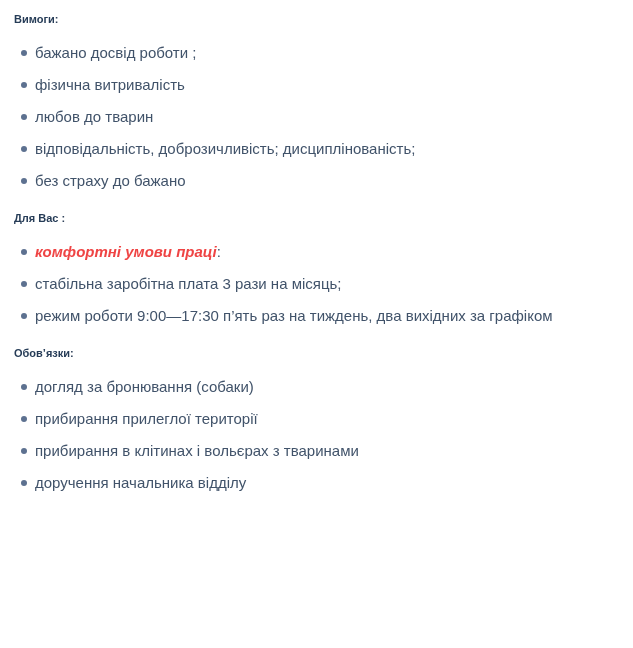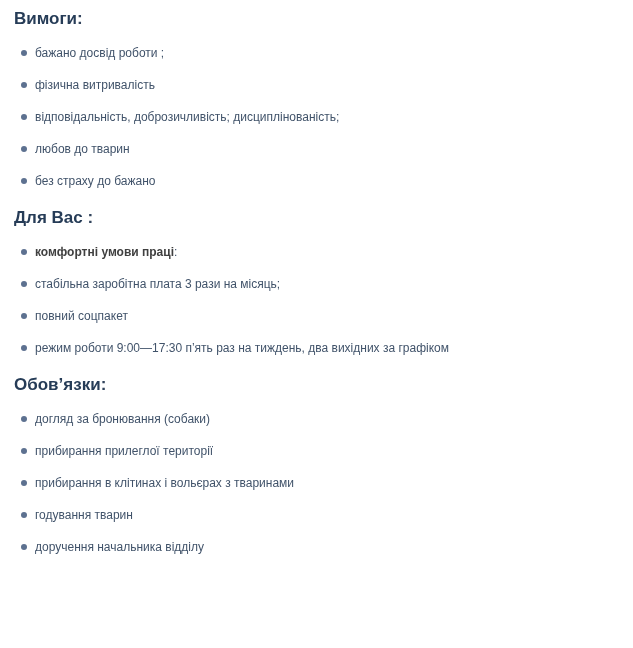"Вимоги:" .section-heading { font-size: 17px -> 11px }
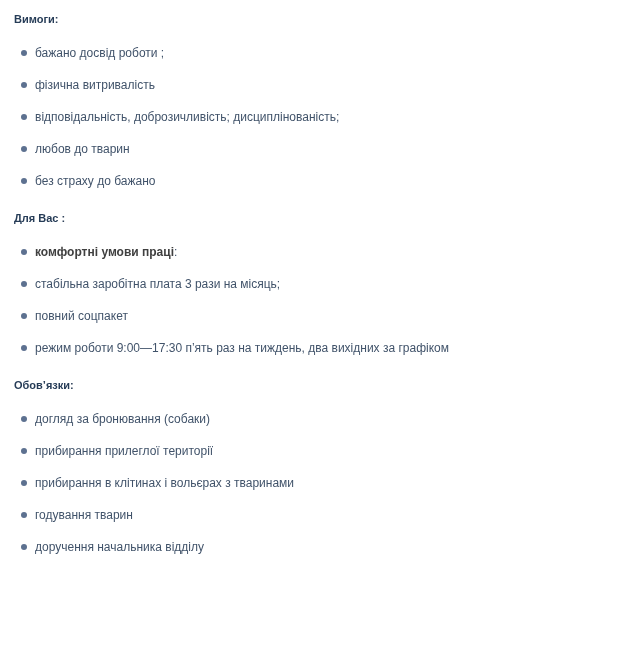"бажано досвід роботи ;" li.bullet-item { font-size: 12px -> 15px }
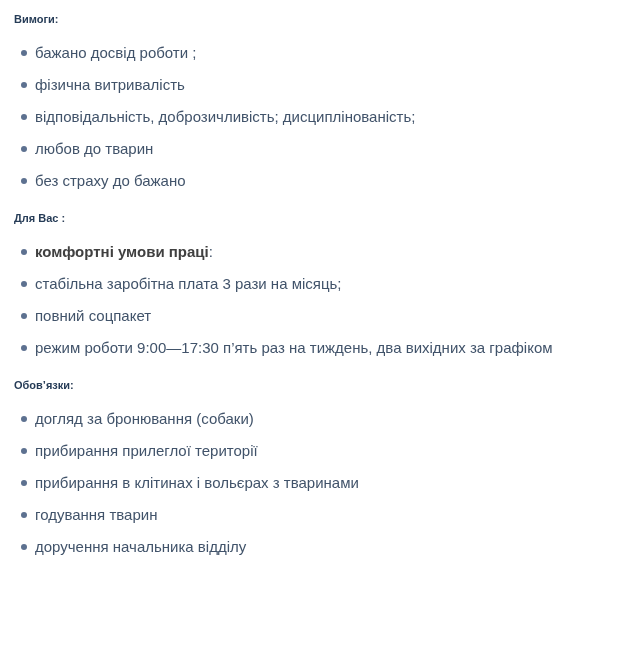"відповідальність, доброзичливість;" li.bullet-item { order: before "любов до тварин" -> after "любов до тварин" }
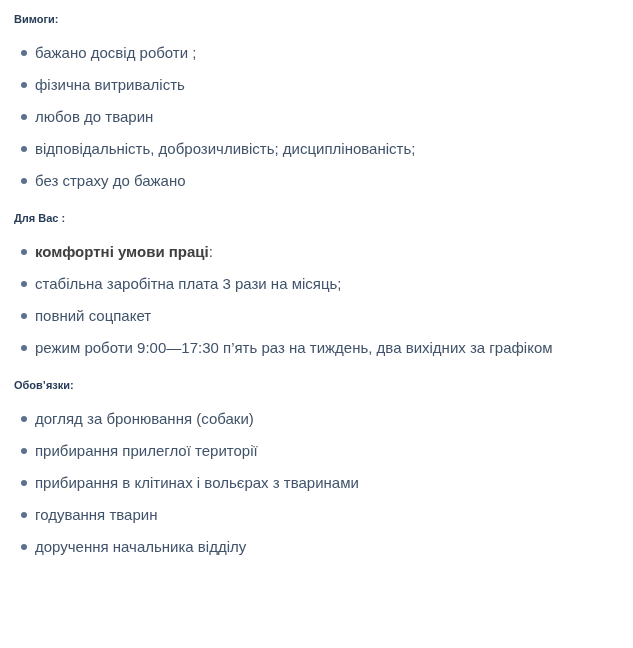"комфортні умови праці" li.bullet-item .li-bold { color: #404040 -> #ef4444; font-style: none -> italic }
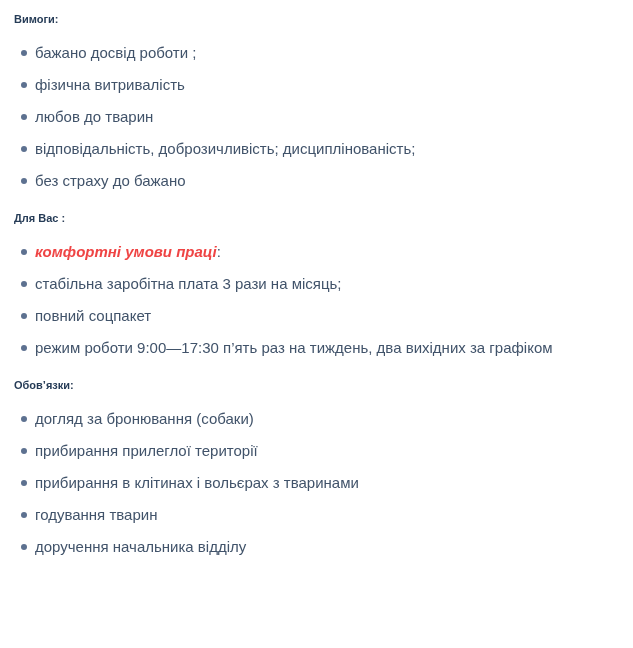"повний соцпакет" li.bullet-item { html: <li><span>повний соцпакет</span></li> -> none }
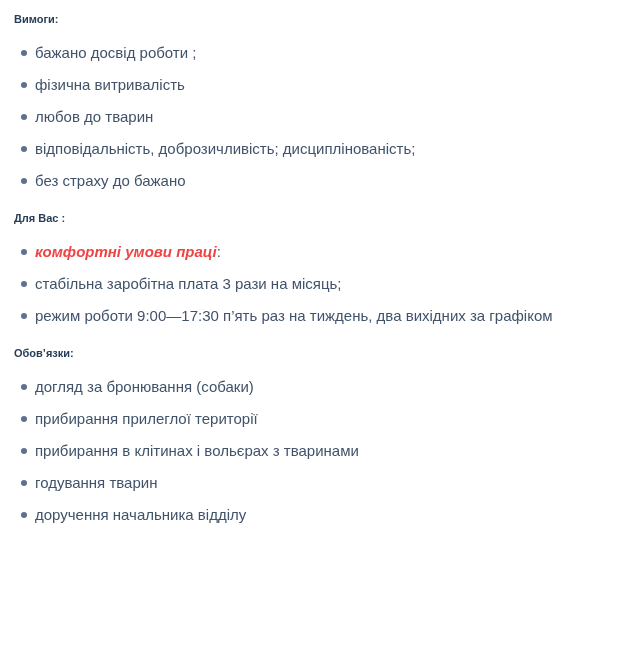"годування тварин" li.bullet-item { html: <li><span>годування тварин</span></li> -> none }
